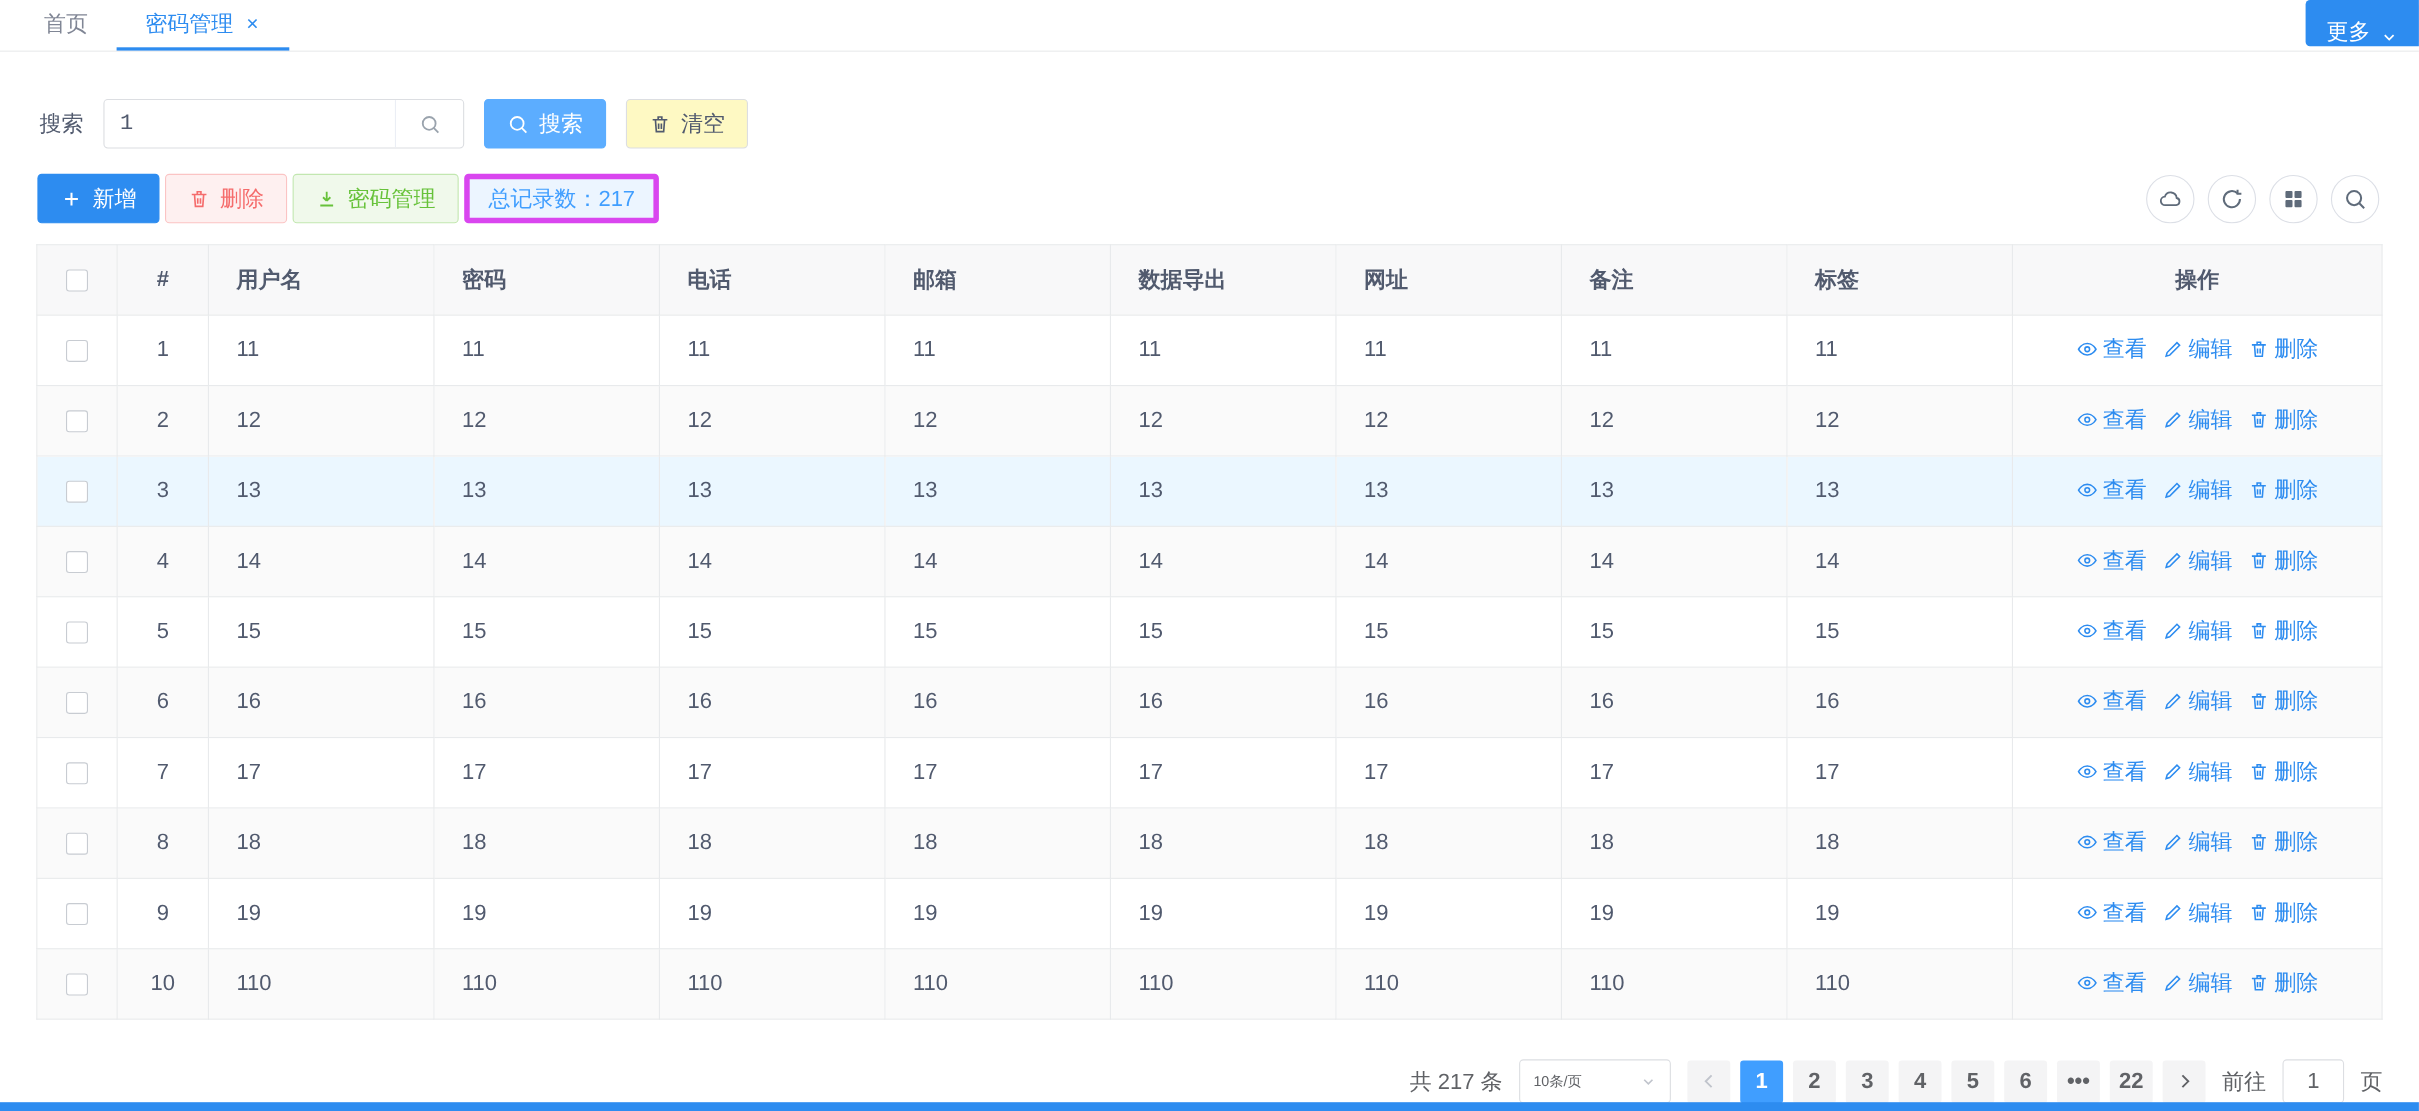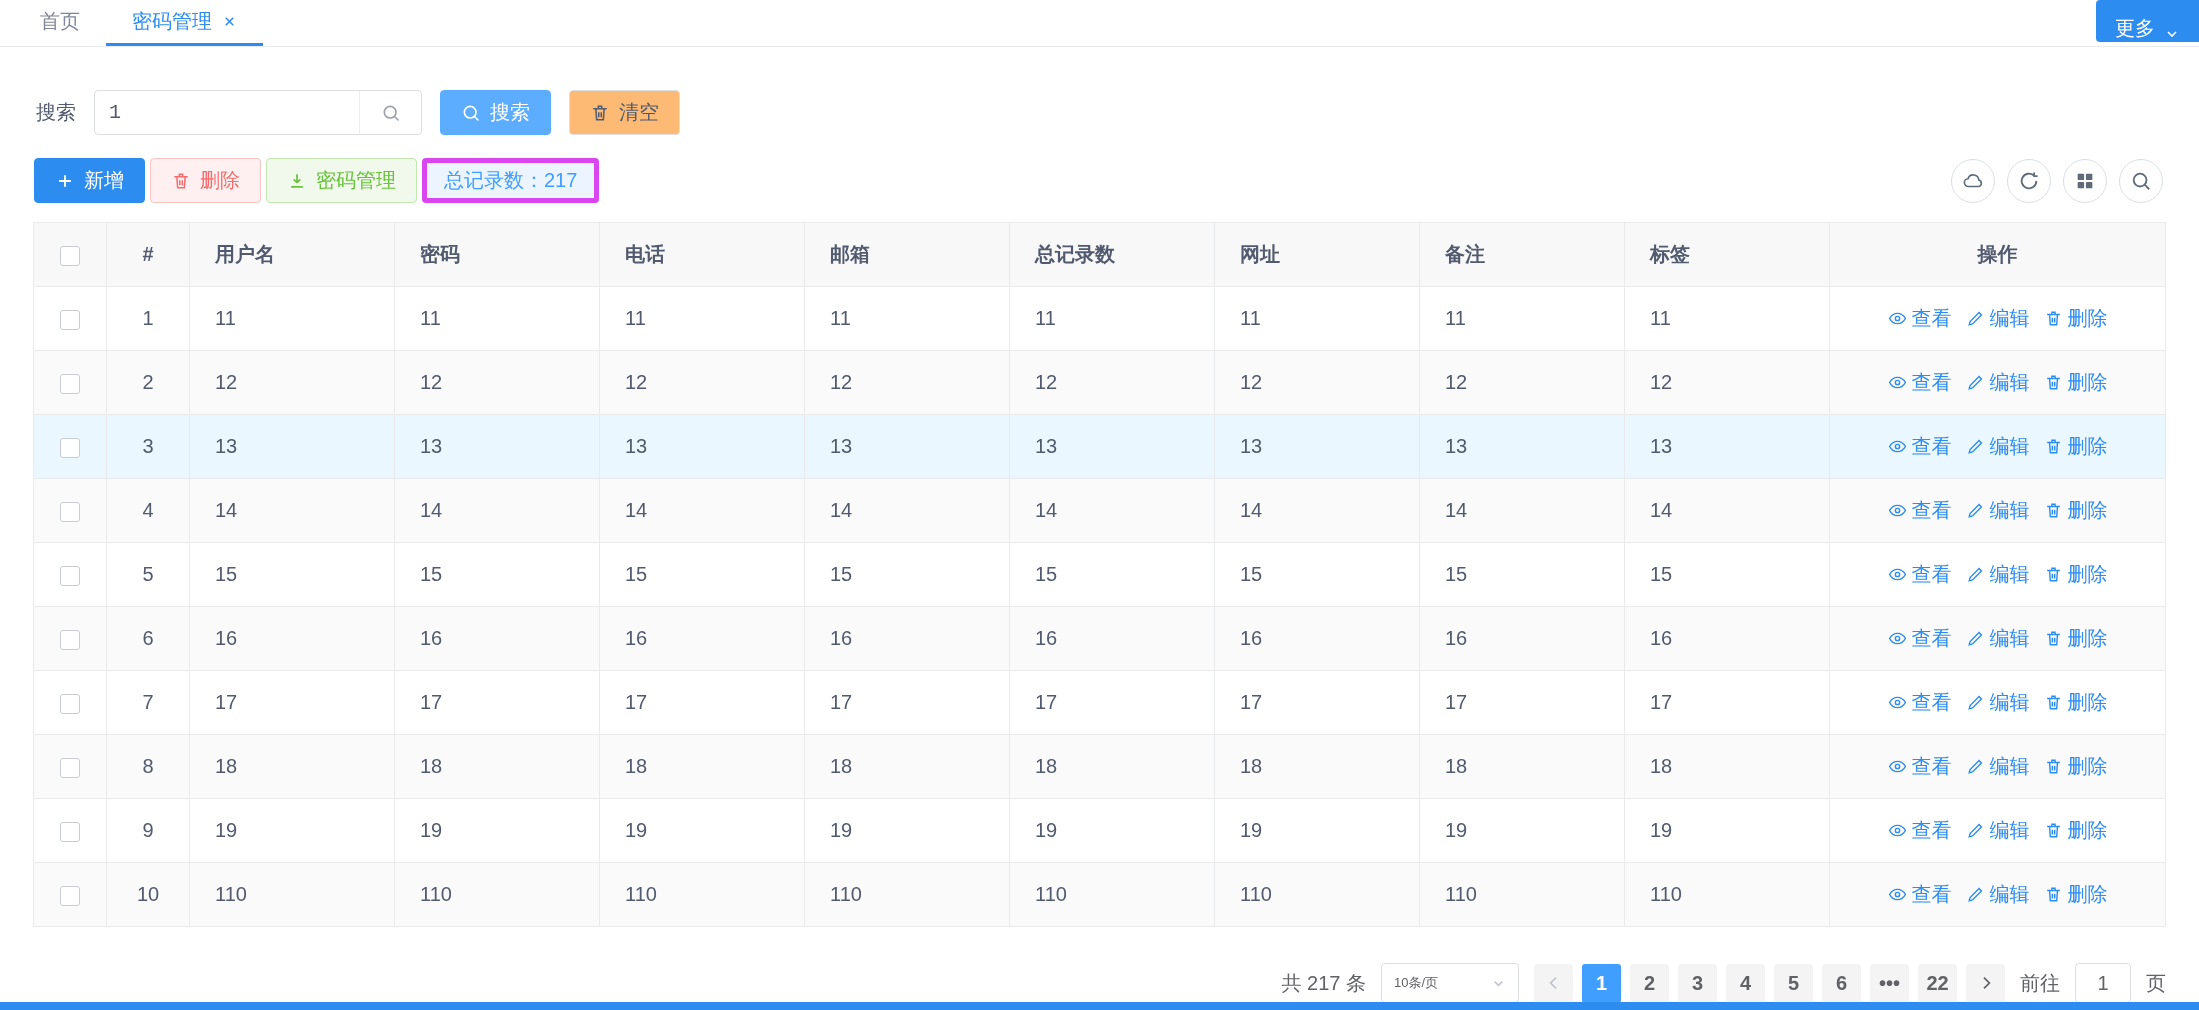"清空" .btn { background: #fdba74 -> #fef9c3 }
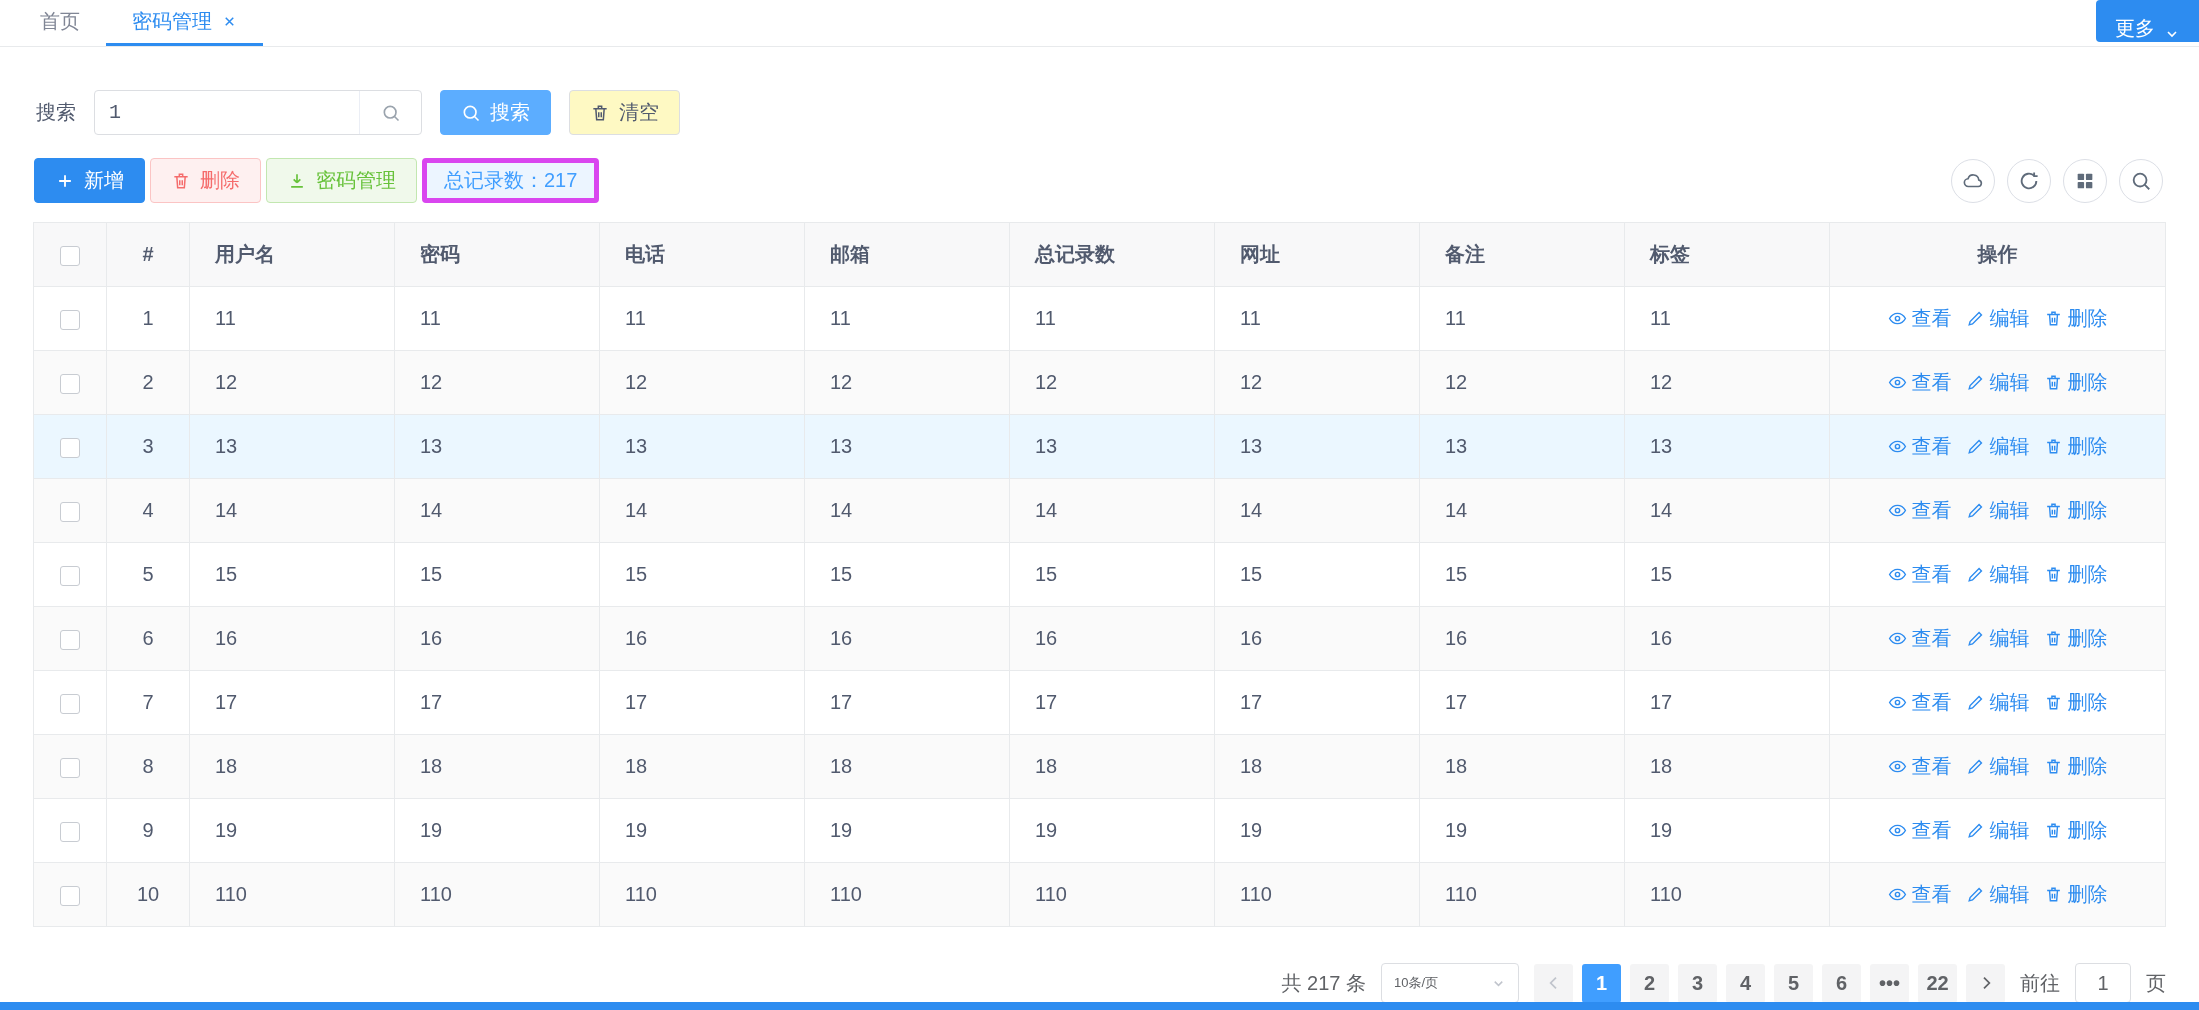"总记录数" th { text: 总记录数 -> 数据导出 }
